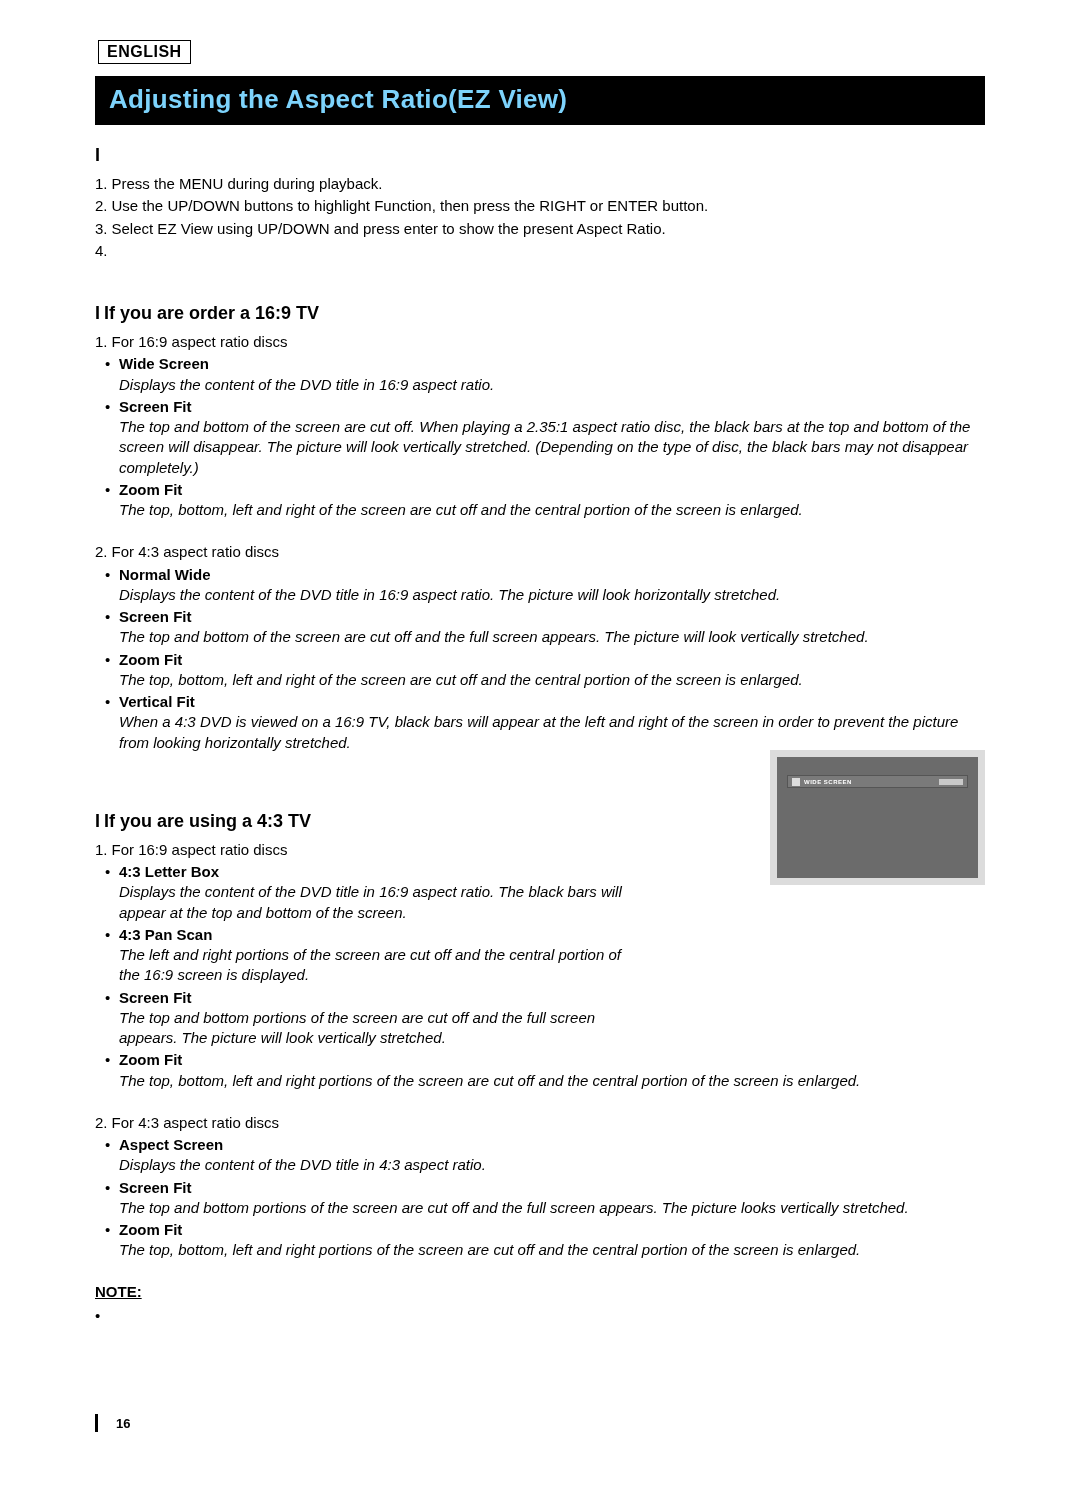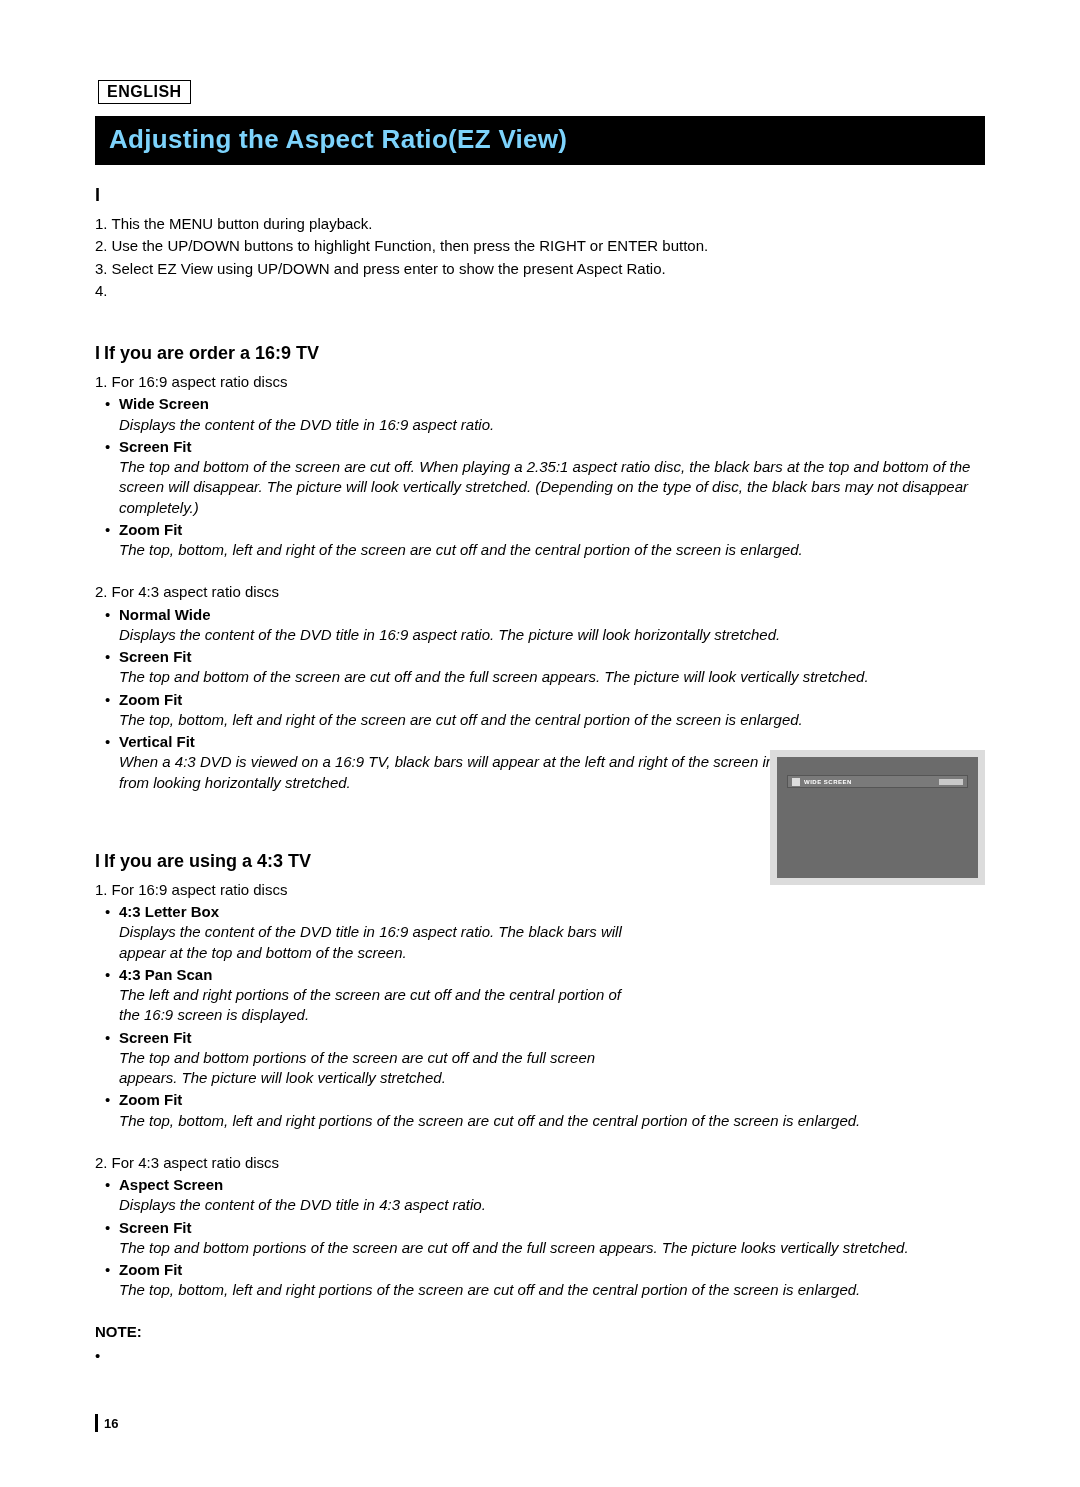"ENGLISH" .page { padding: 80px 95px 0 95px -> 40px 95px 0 95px }
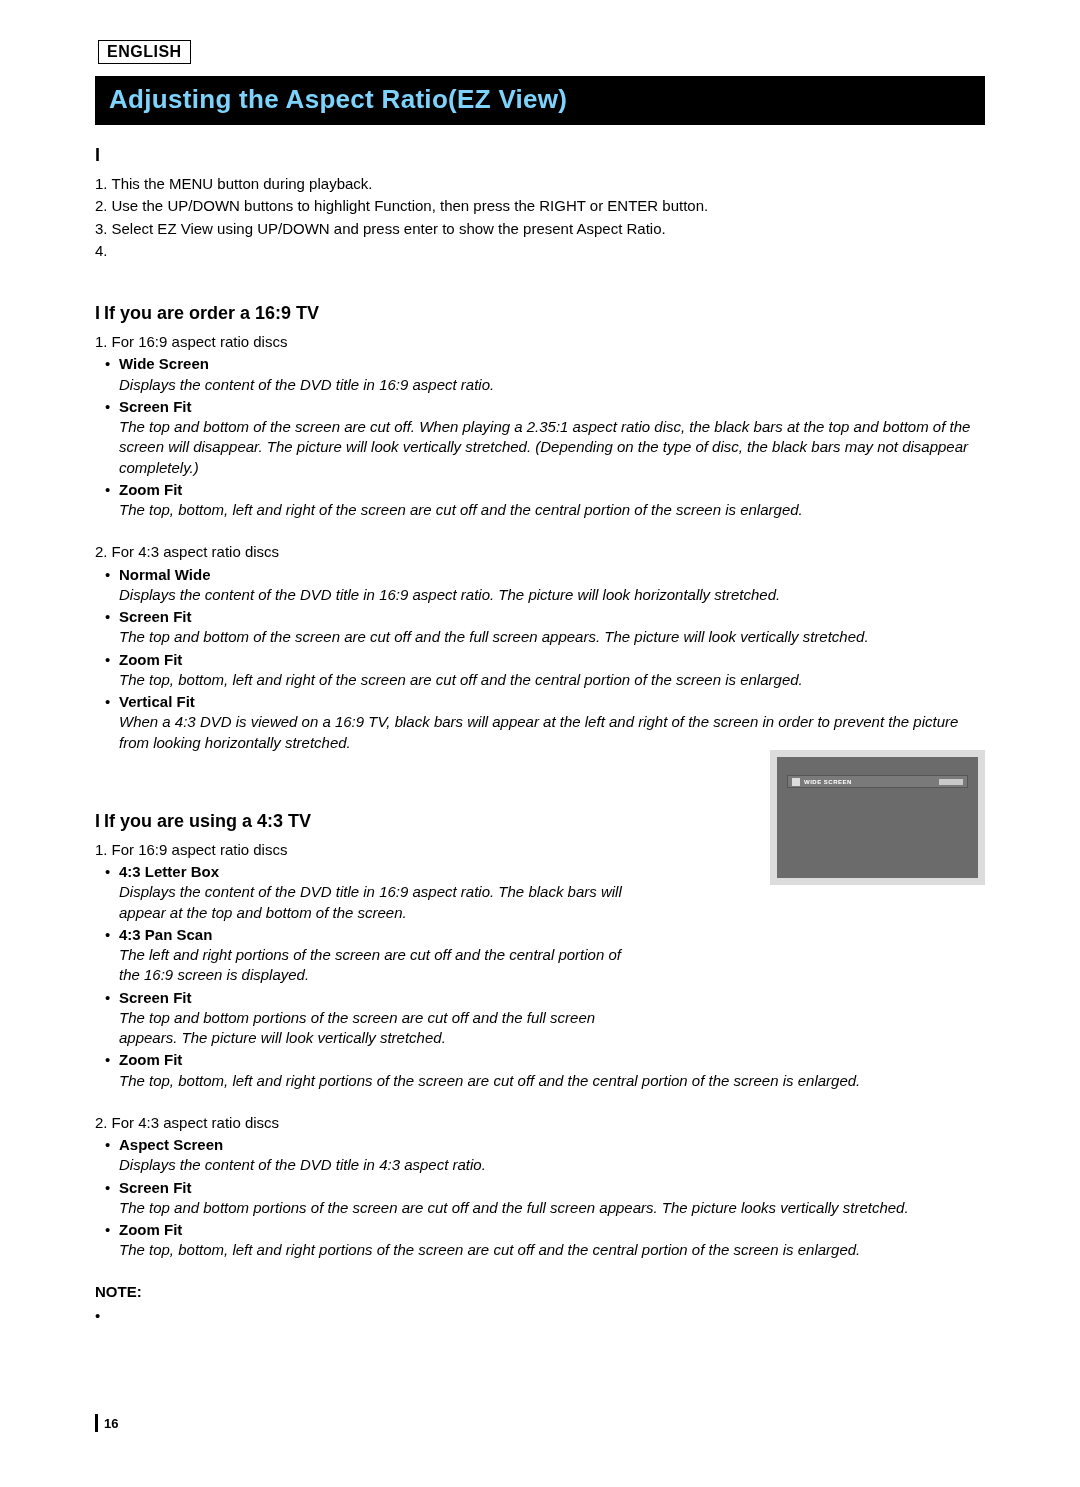"This the MENU button during" span { text: This the MENU button -> Press the MENU during }
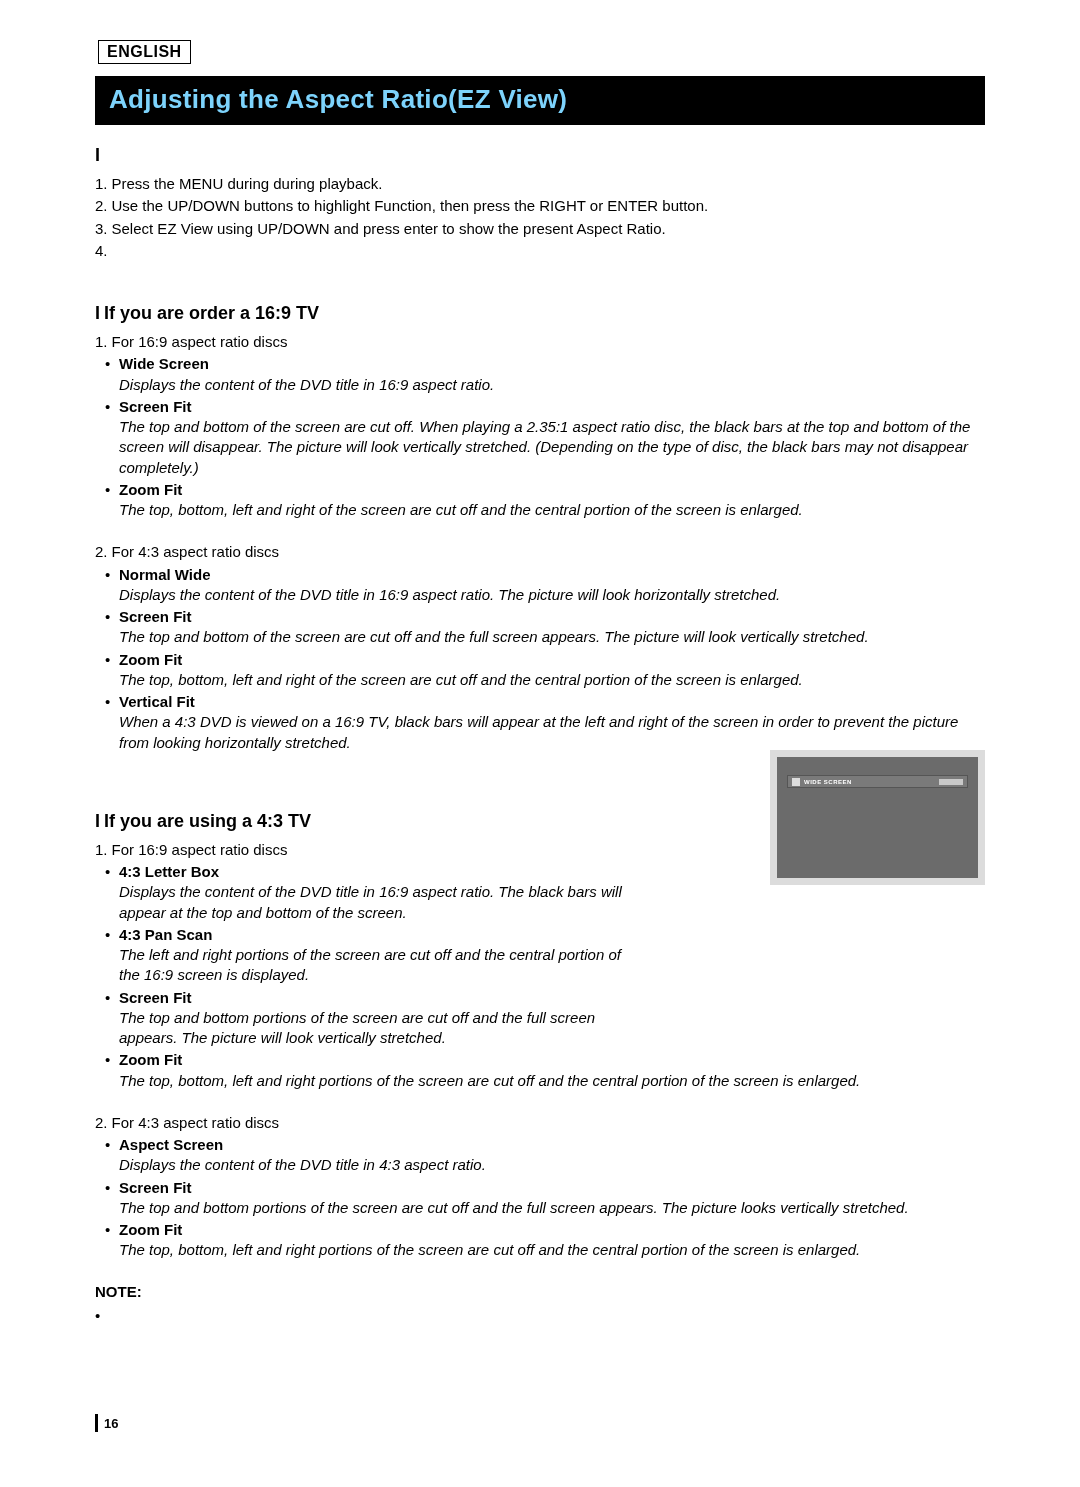"NOTE:" .note-head { text-decoration: none -> underline }
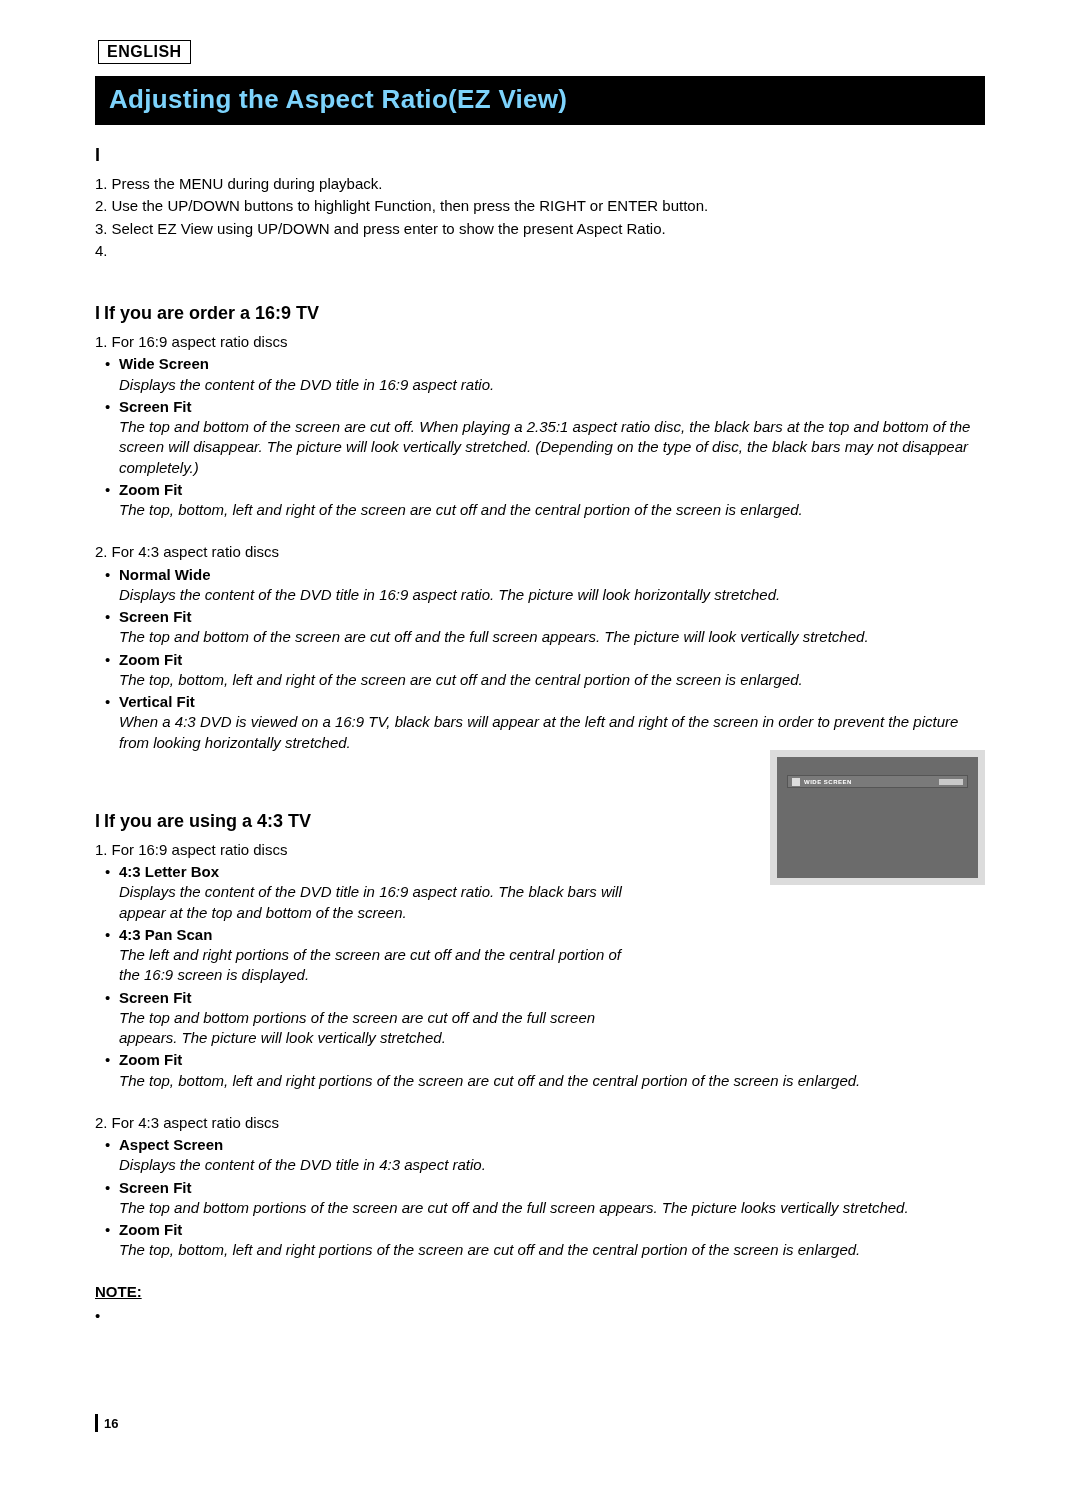"16" .page-num-wrap { gap: 6px -> 18px }
